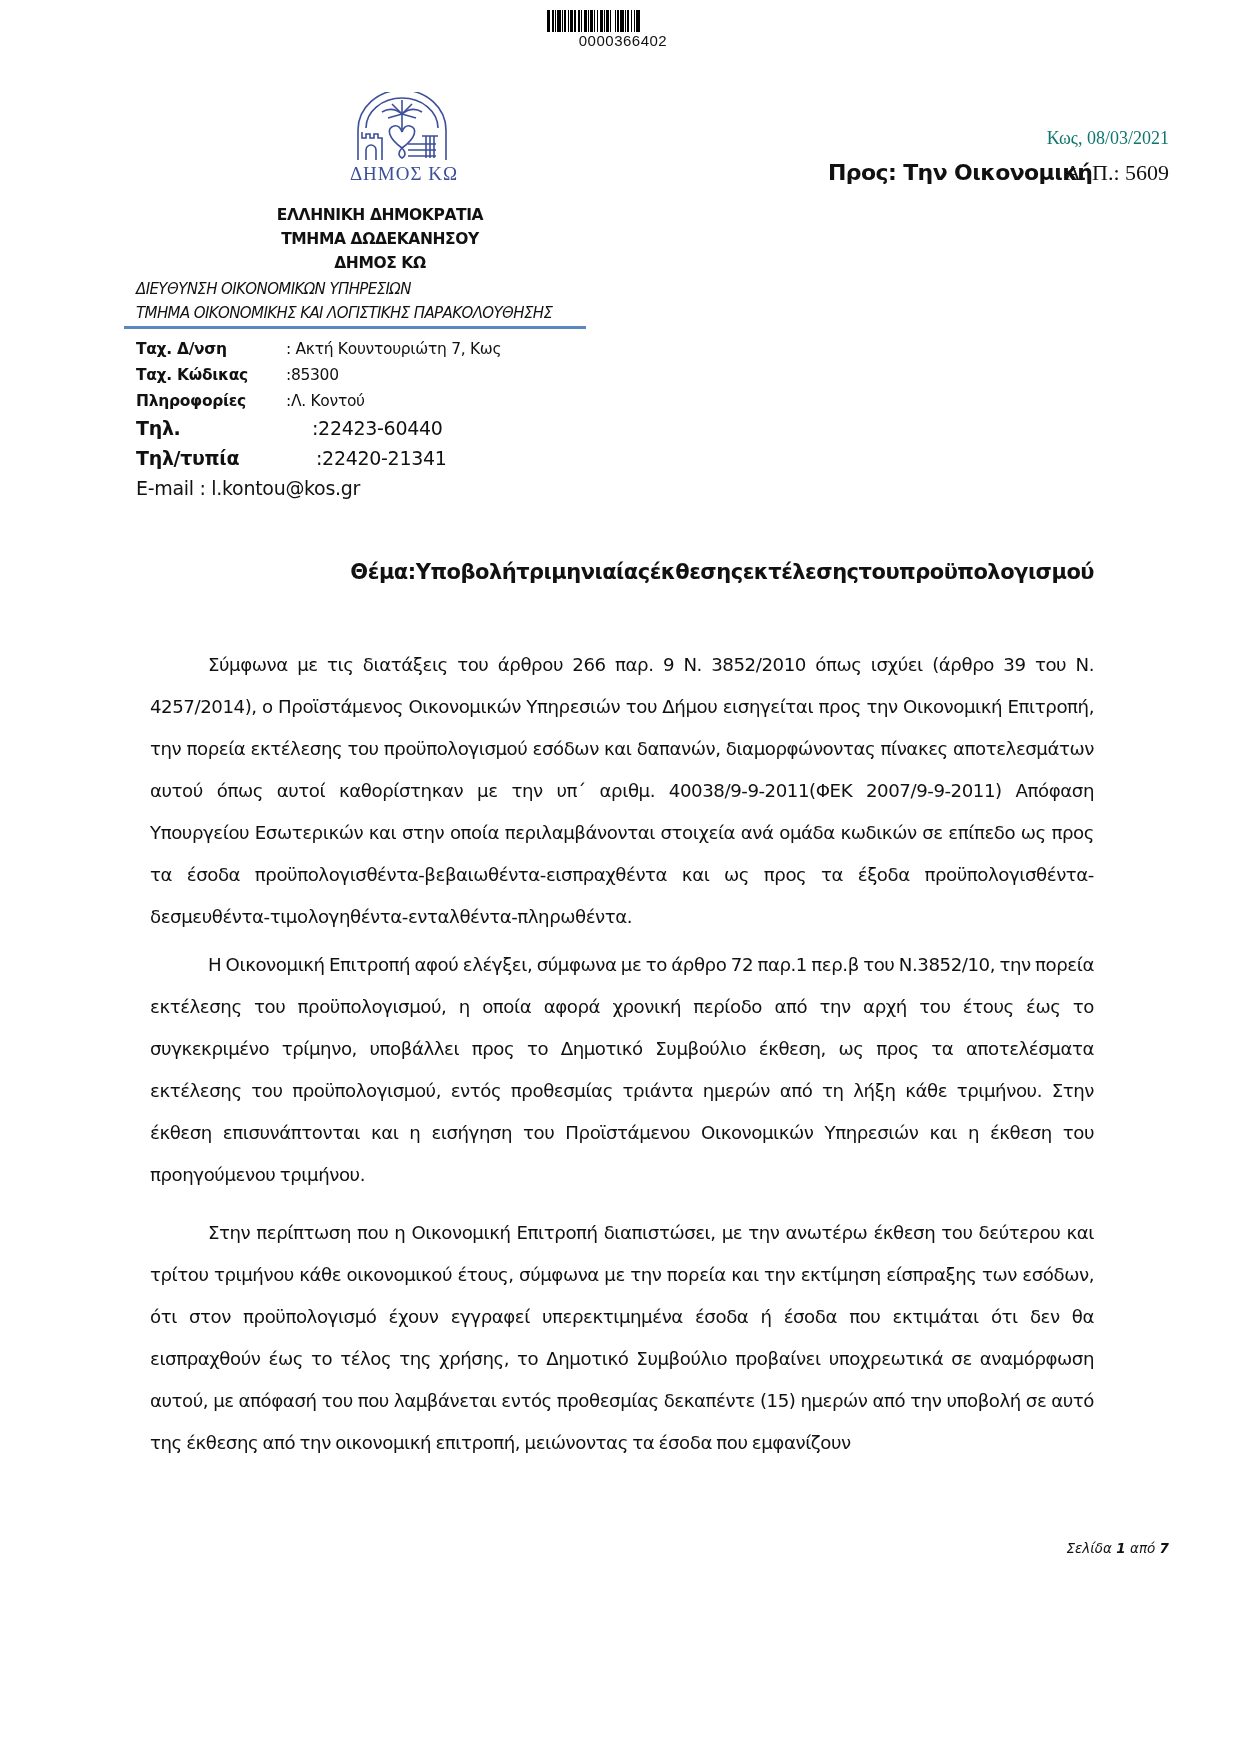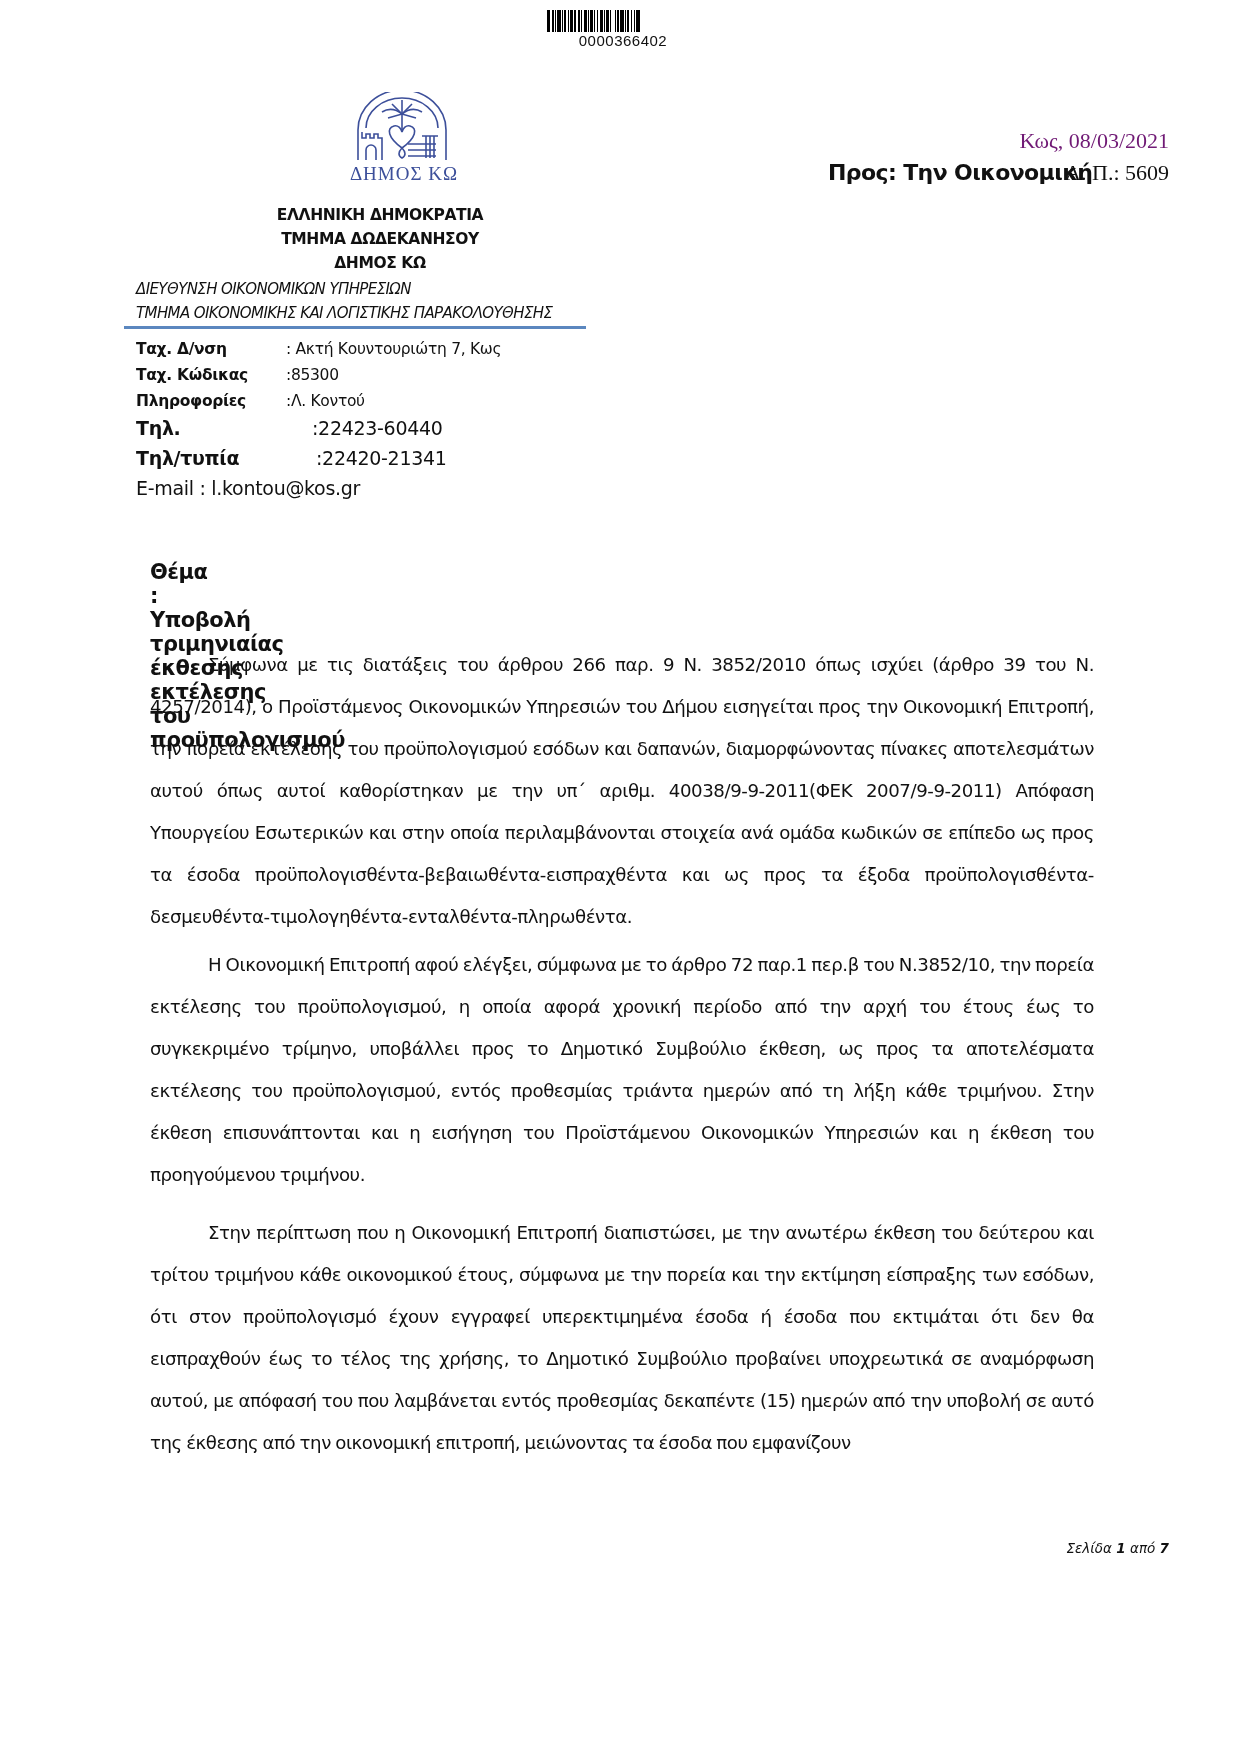"Κως, 08/03/2021" .place-date { color: #701a75 -> #0f766e; font-size: 22px -> 18px }
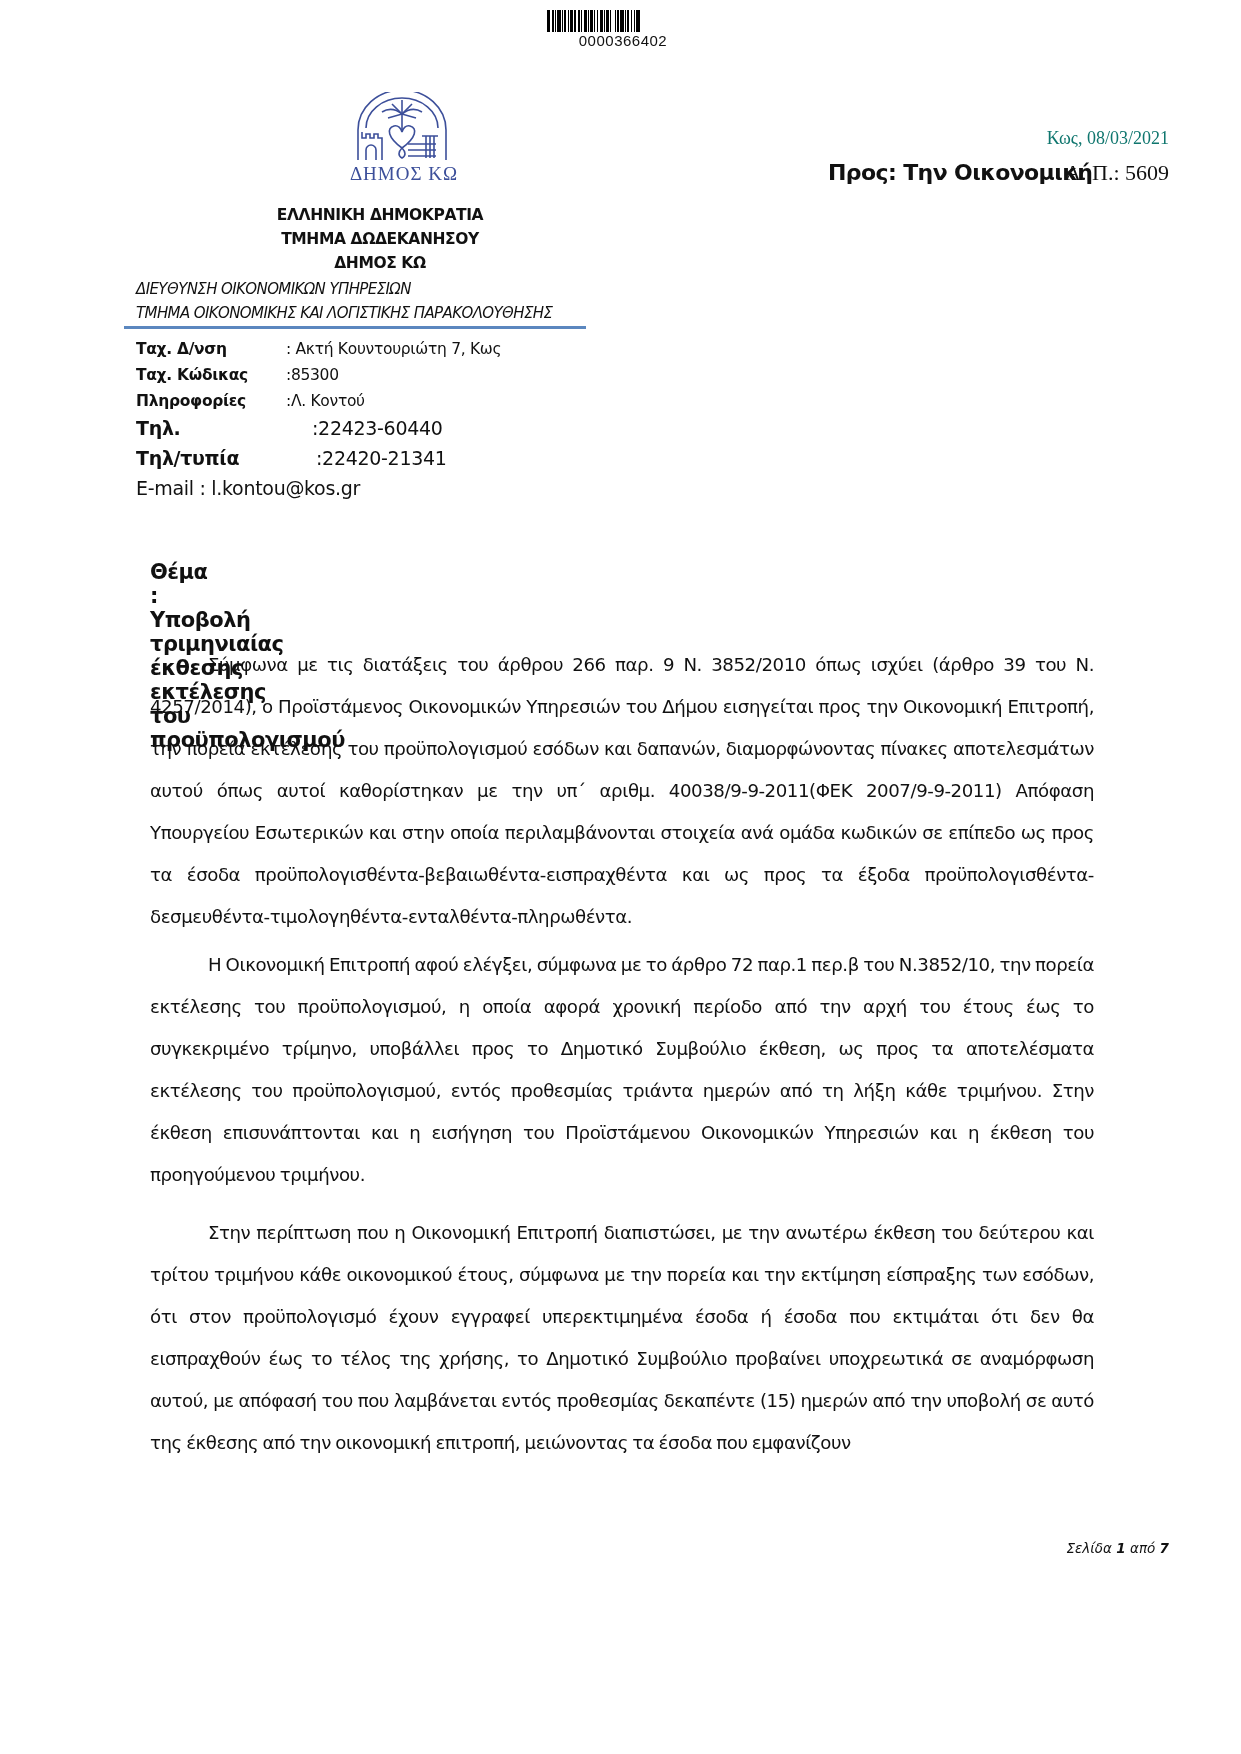"Θέμα" .subject .line1 { flex-direction: column -> none }
